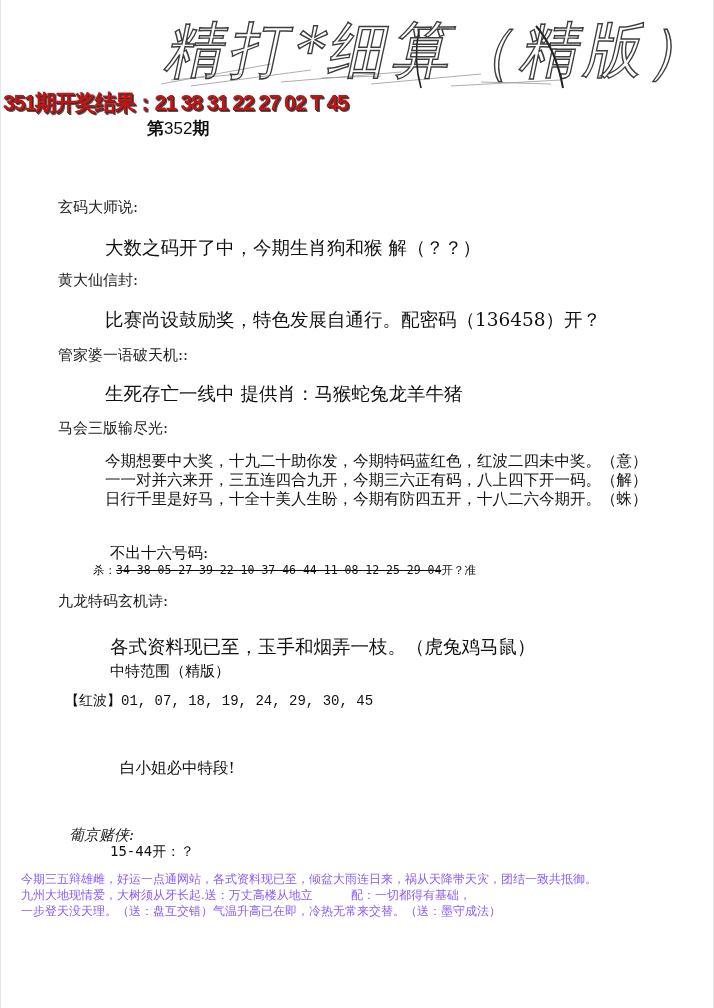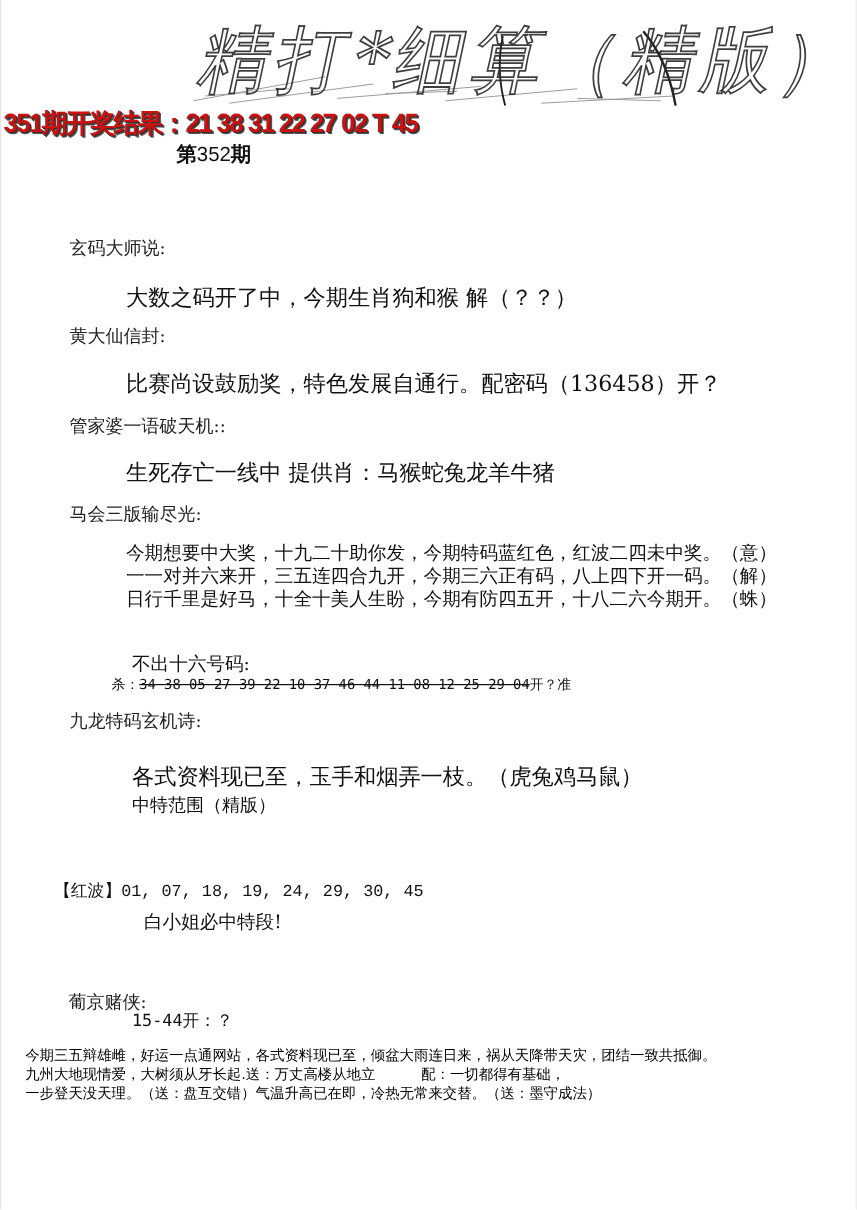"【红波】01, 07, 18, 19, 24," div.abs { left: 44px -> 64px; margin-top: 43px -> none }
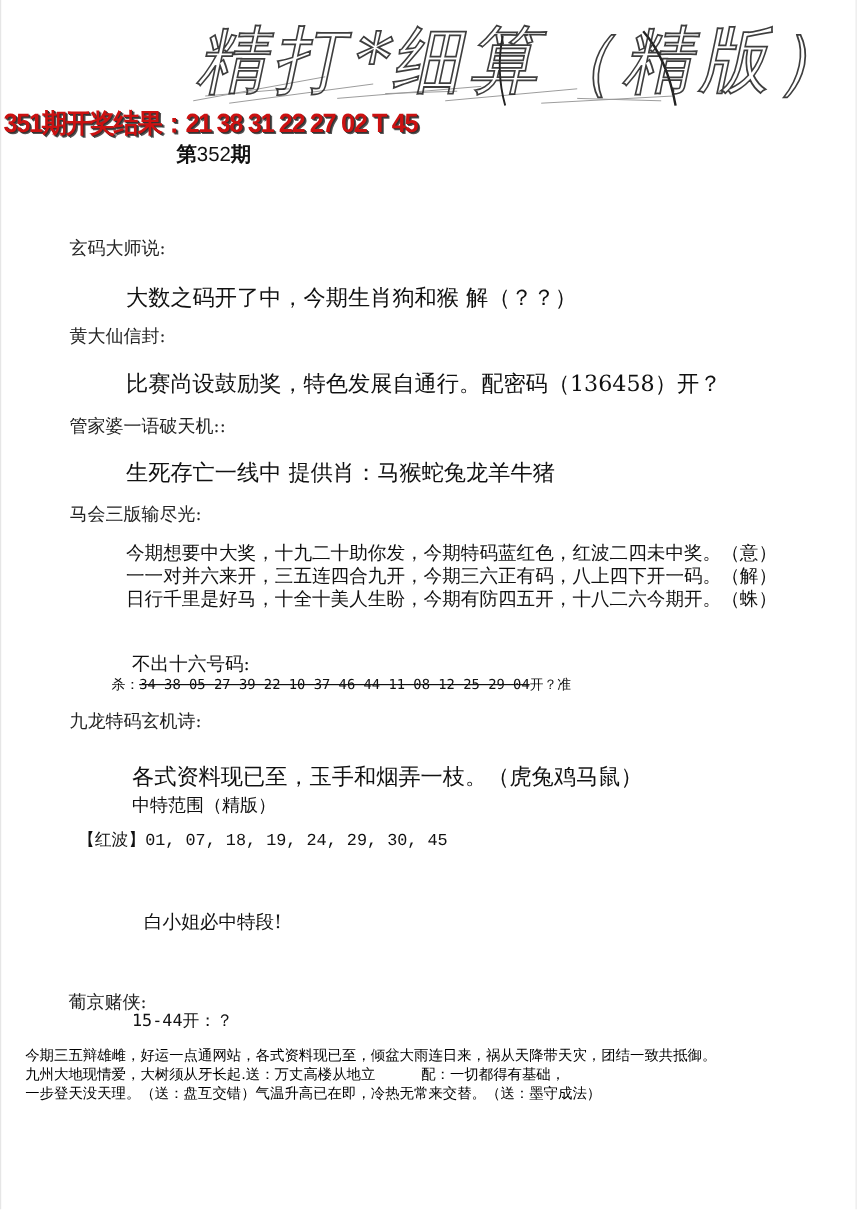"葡京赌侠:" div.abs { font-style: none -> italic; left: 56px -> 68px }
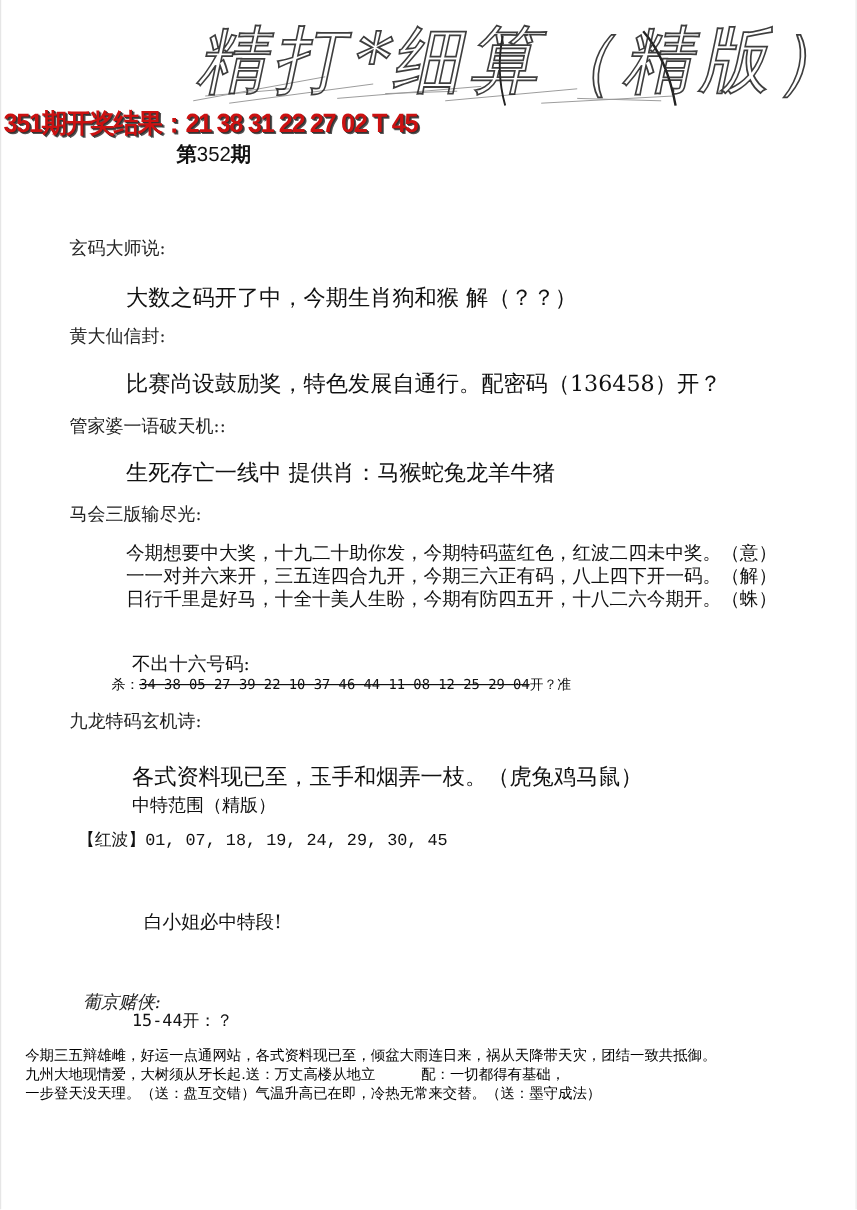"今期三五辩雄雌，好运一点通网站，各式资料现已至，倾盆大雨连日来，祸从天降带天灾，" .footer-block { color: #000000 -> #8b5cf6 }
